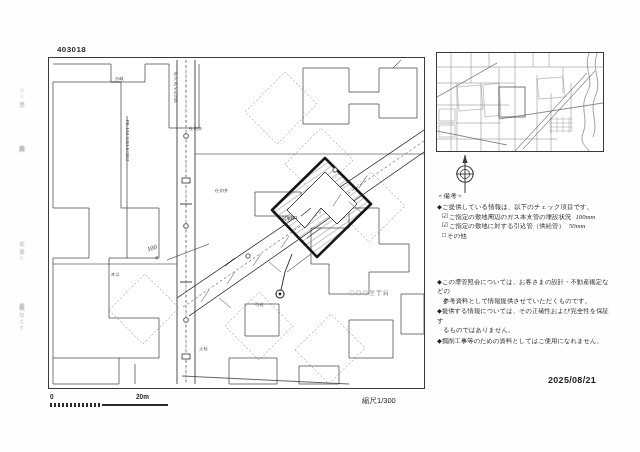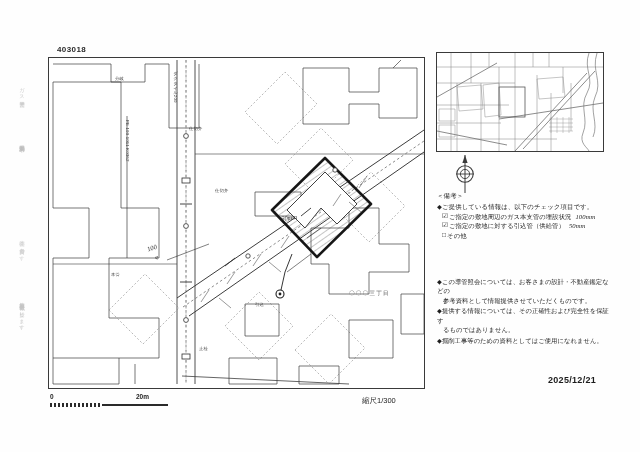"2025/12/21" div.doc-date { text: 2025/12/21 -> 2025/08/21 }
